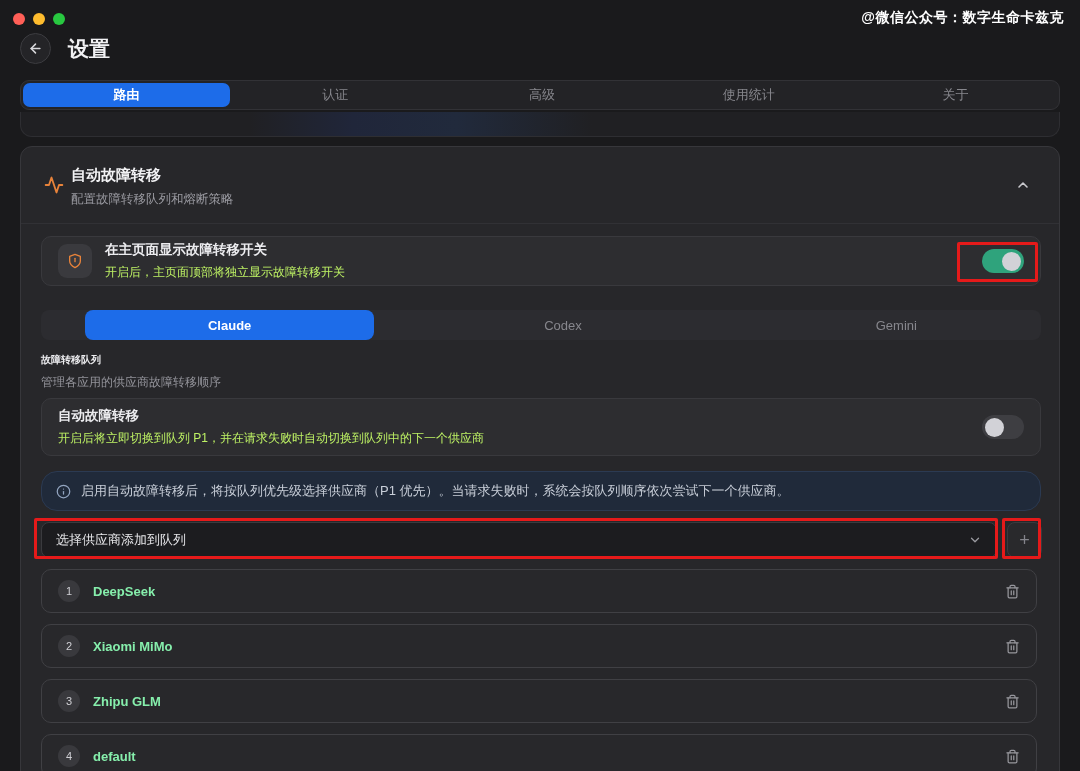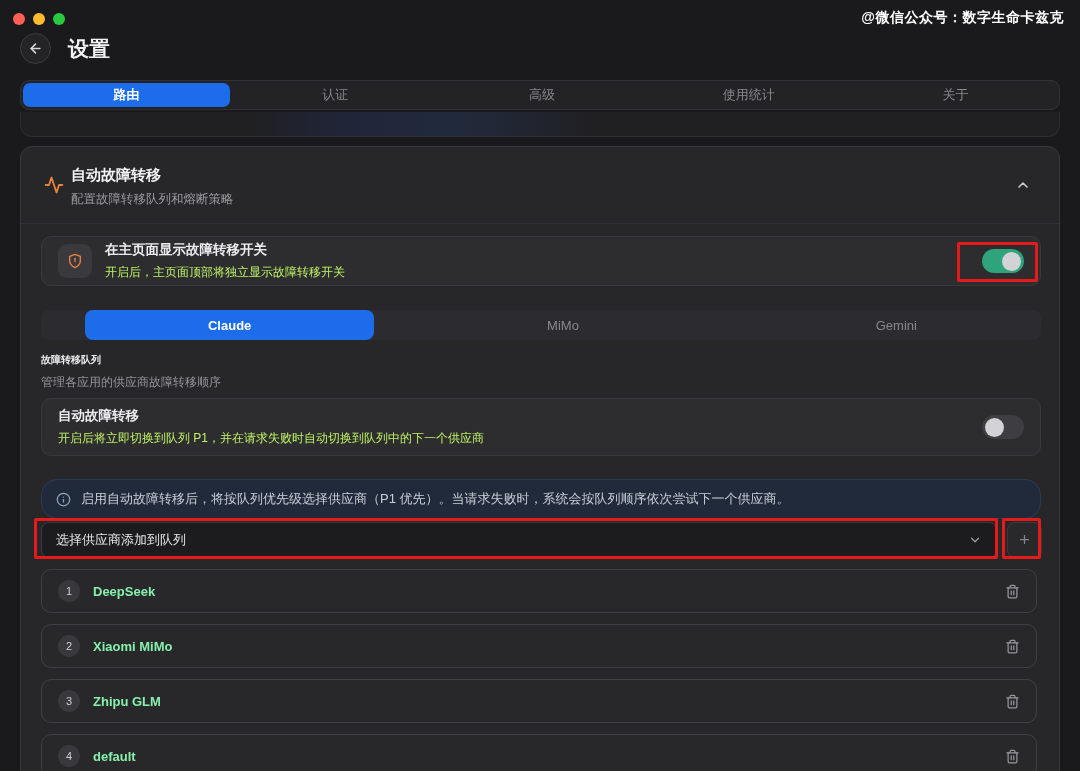"MiMo" div.app-tab { text: MiMo -> Codex }
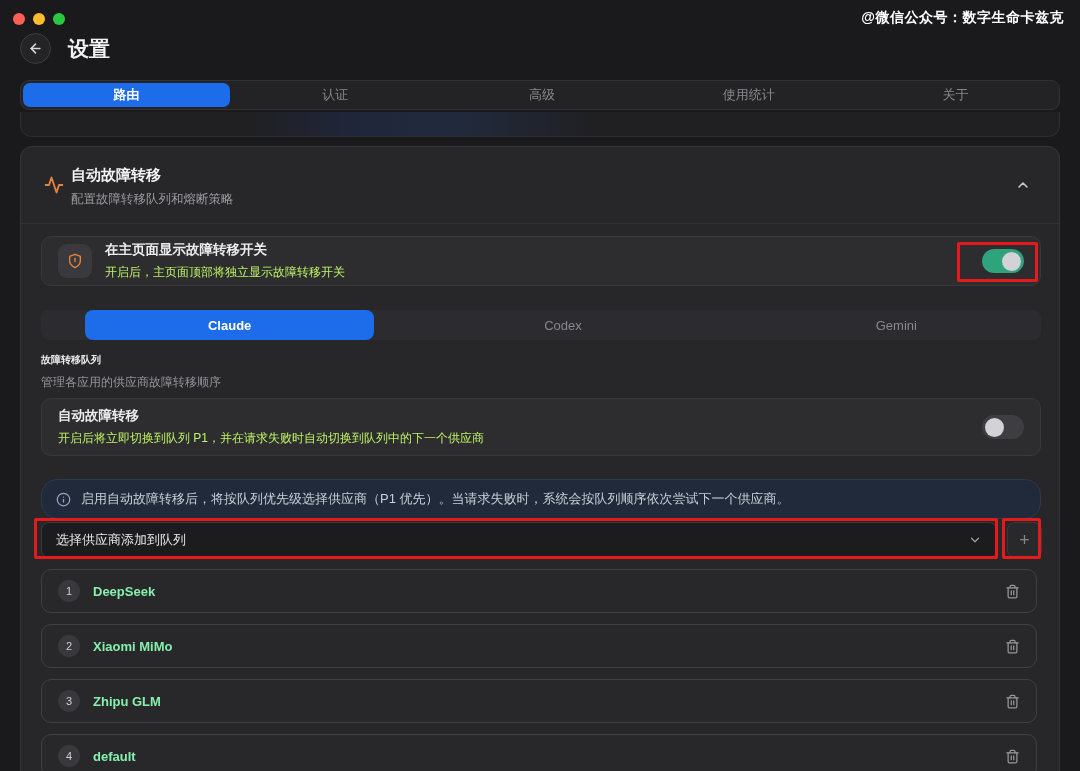"启用自动故障转移后，将按队列优先级选择供应商（P1" .info-banner { margin-top: 8px -> none }
